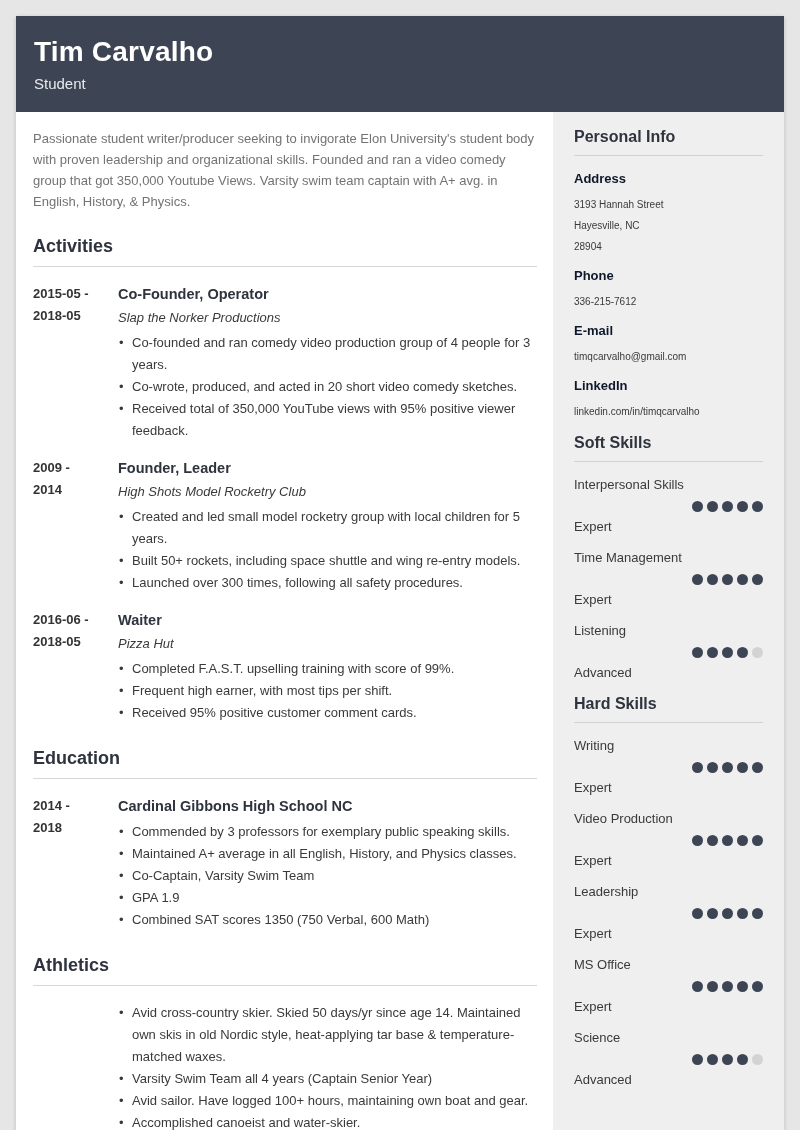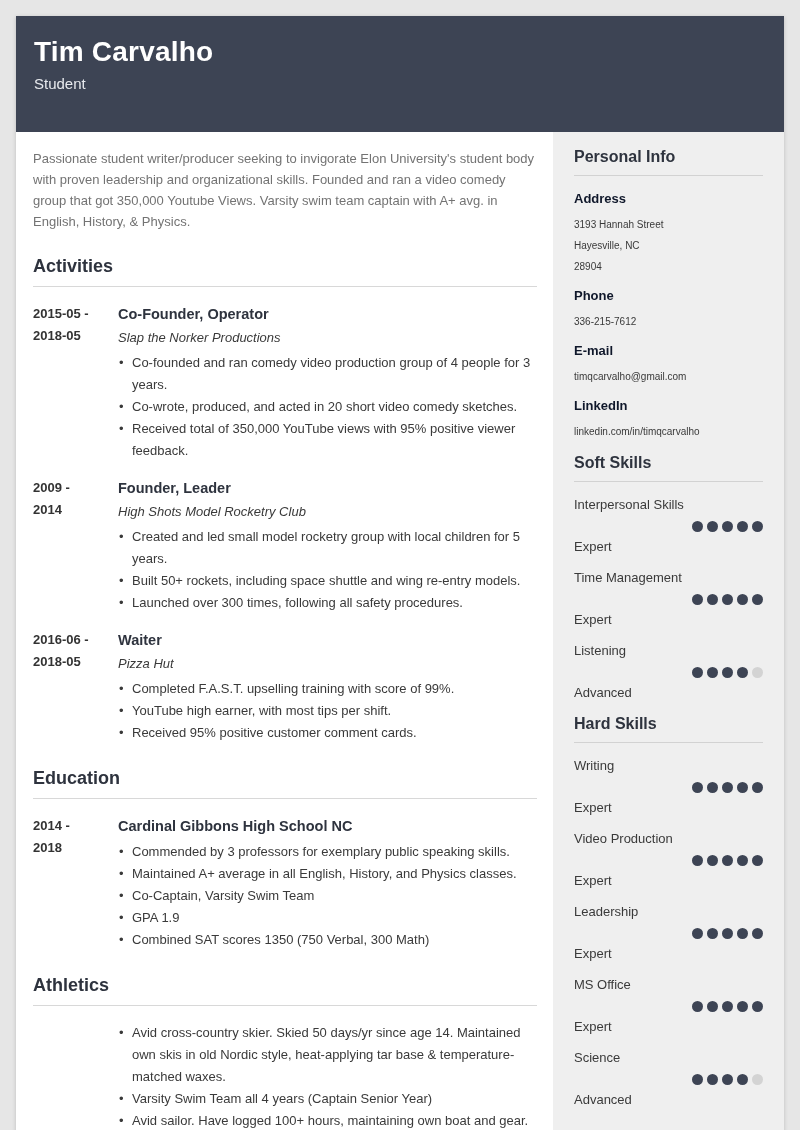"Tim Carvalho" .rheader { height: 116px -> 96px }
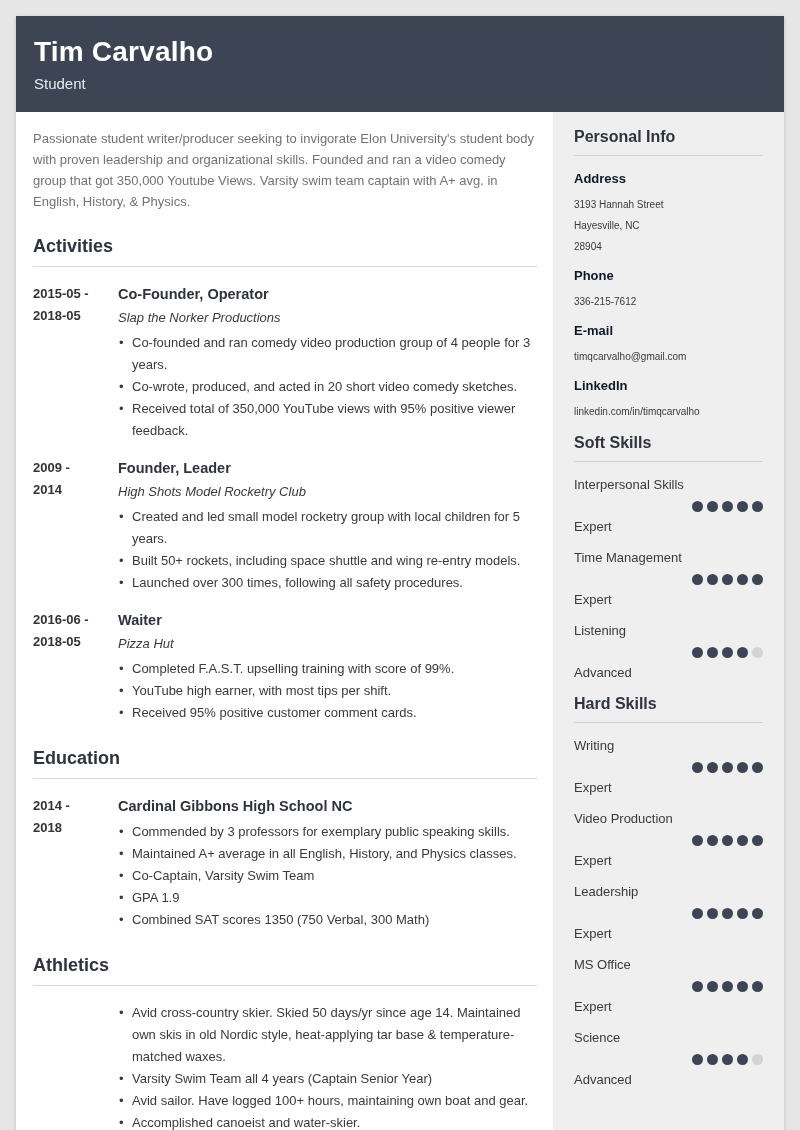"YouTube high earner, with most" li { text: YouTube -> Frequent }
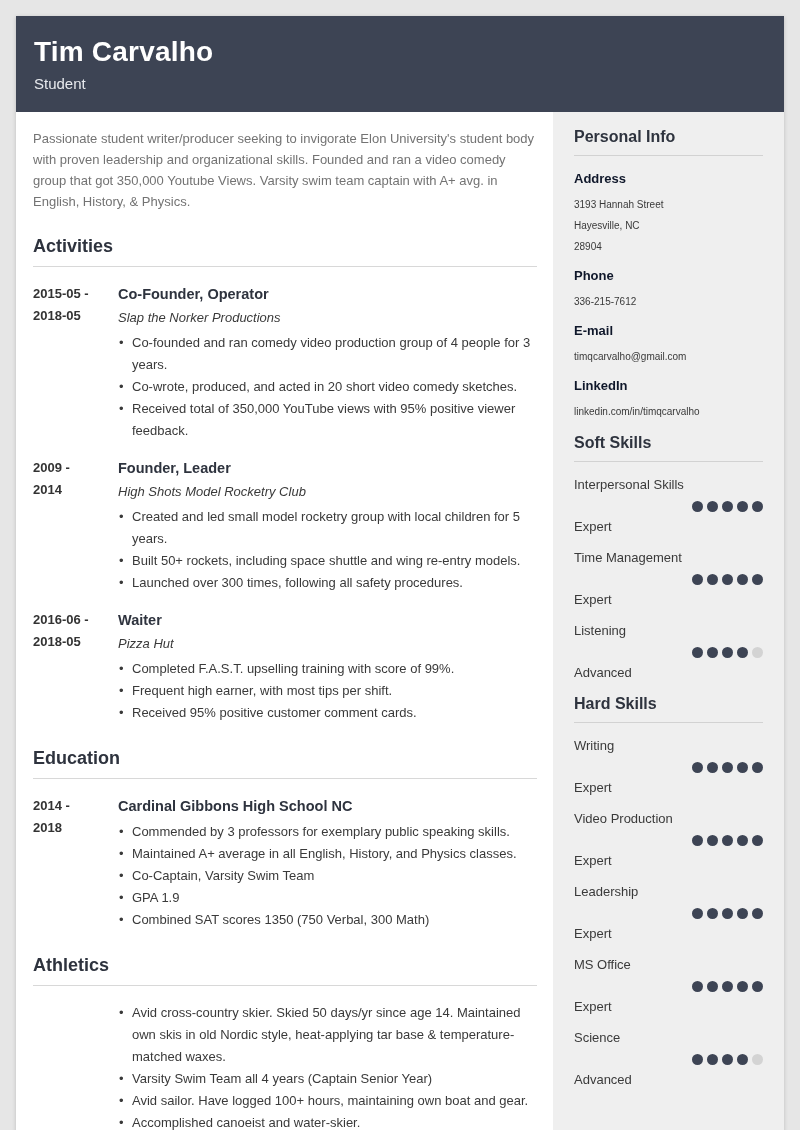"Combined SAT scores 1350 (750" li { text: 300 -> 600 }
